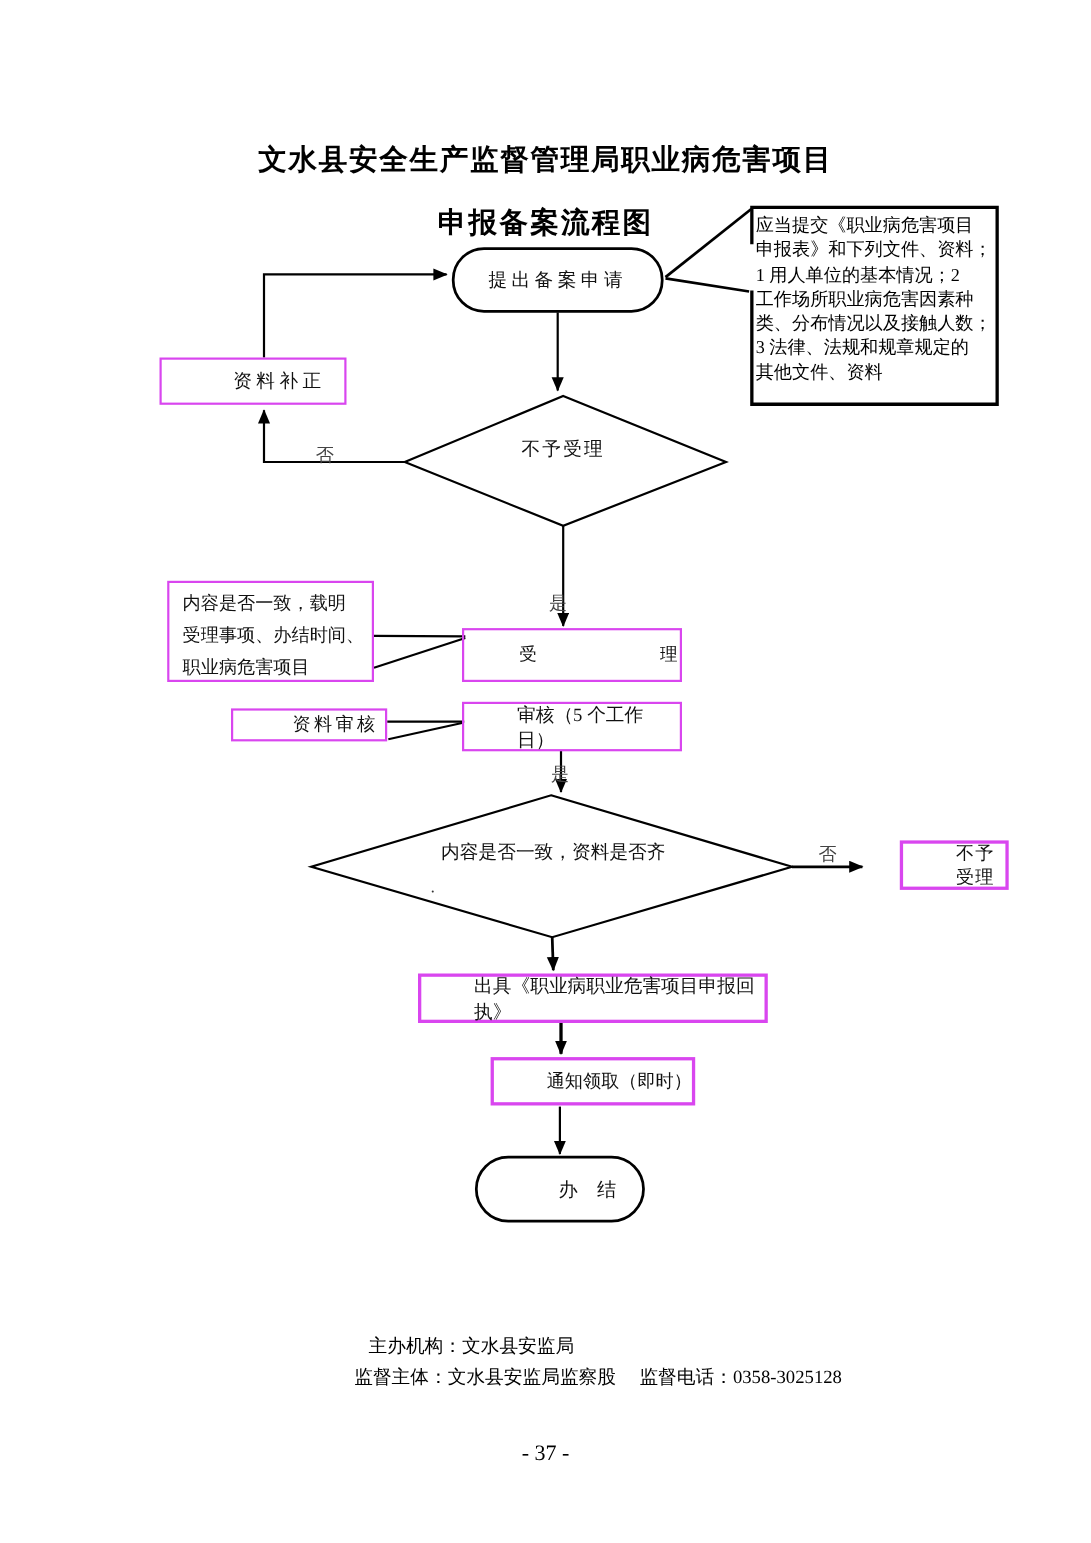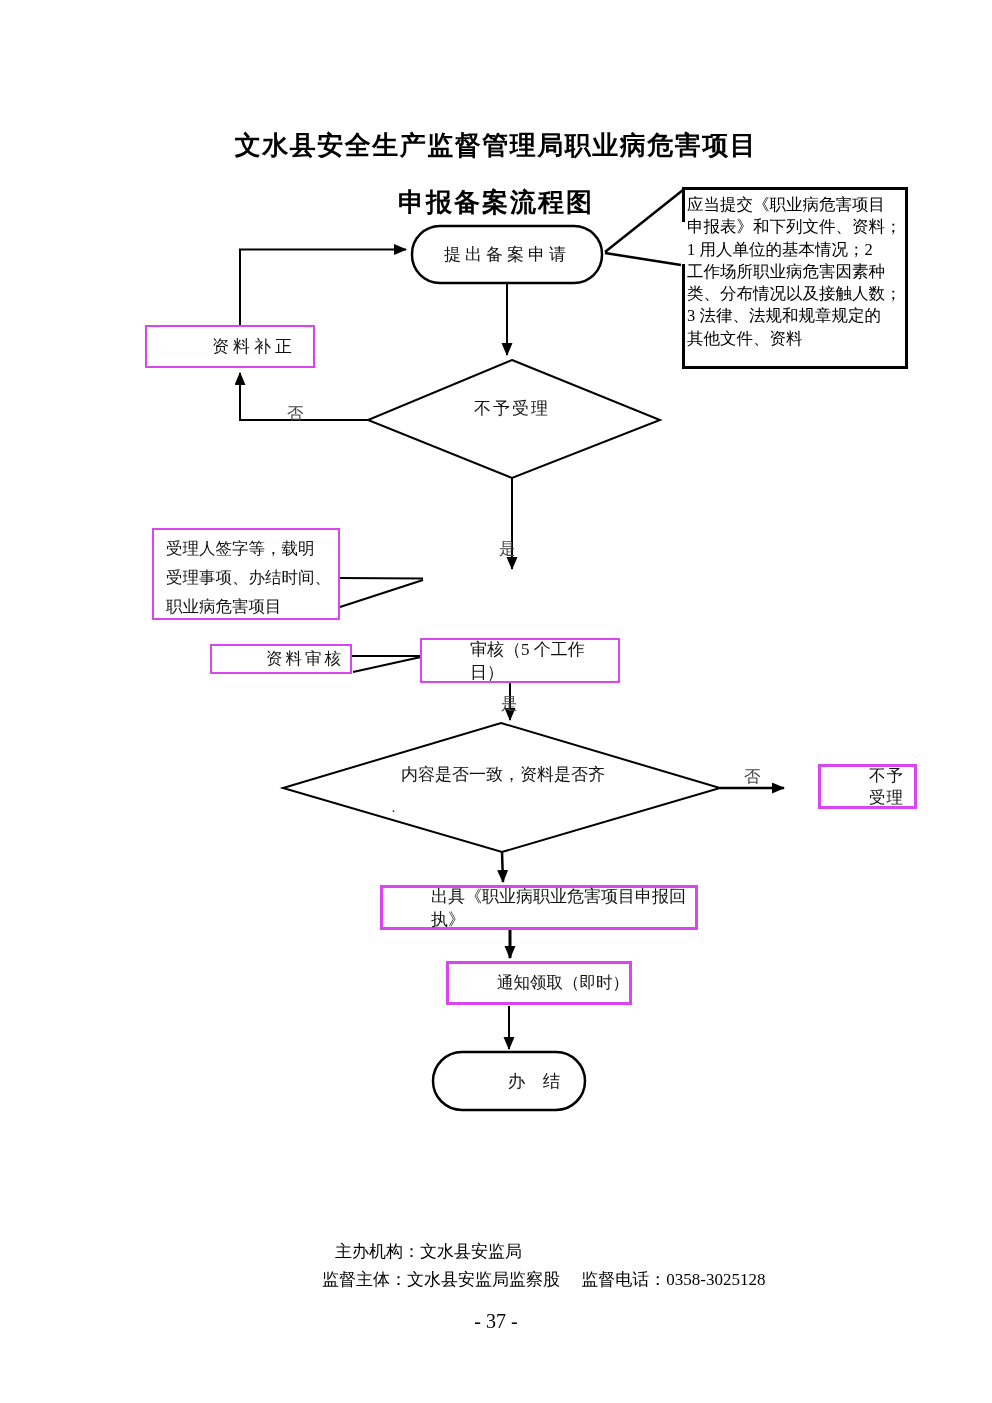"受理人签字等，载明" div { text: 受理人签字等 -> 内容是否一致 }
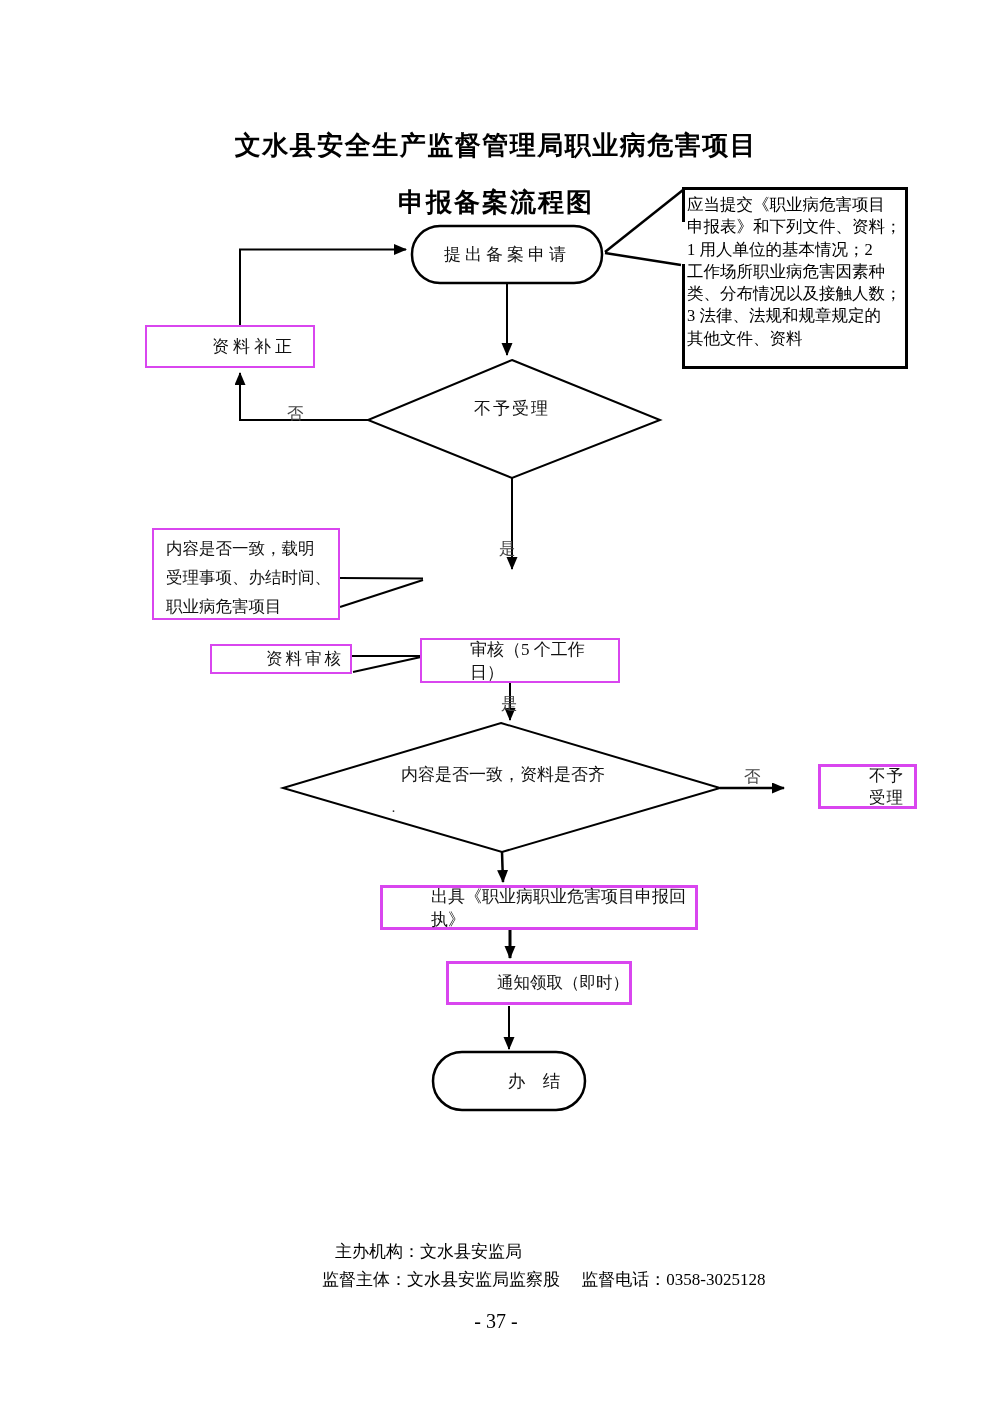"受 理" div.box { html: none -> <div>受 理</div> }
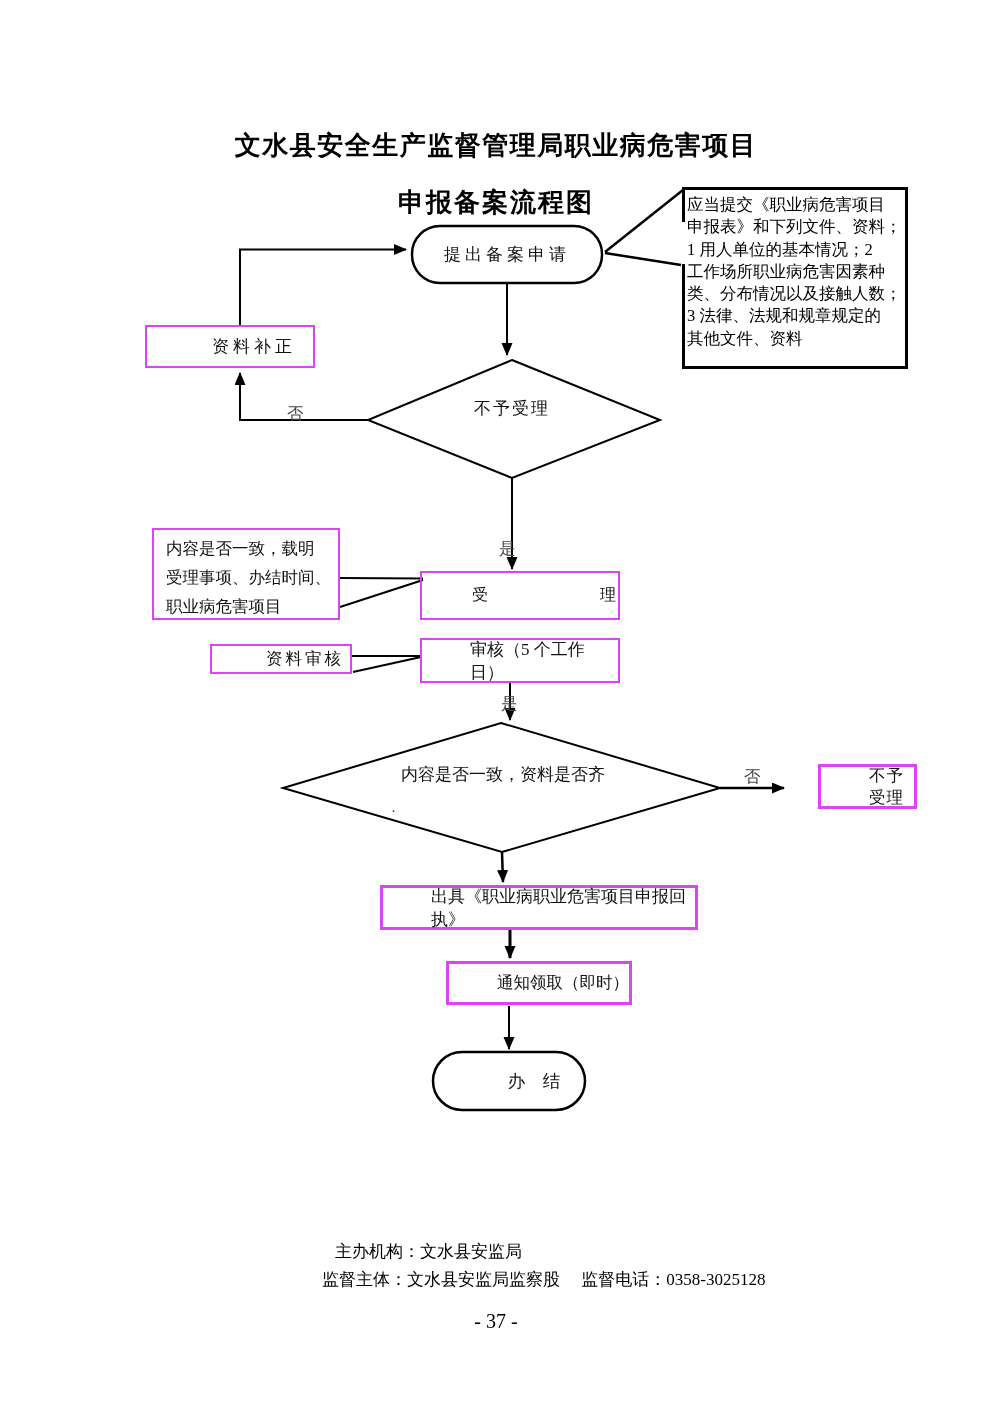"主办机构：文水县安监局" .footer { margin-top: 28px -> none }
